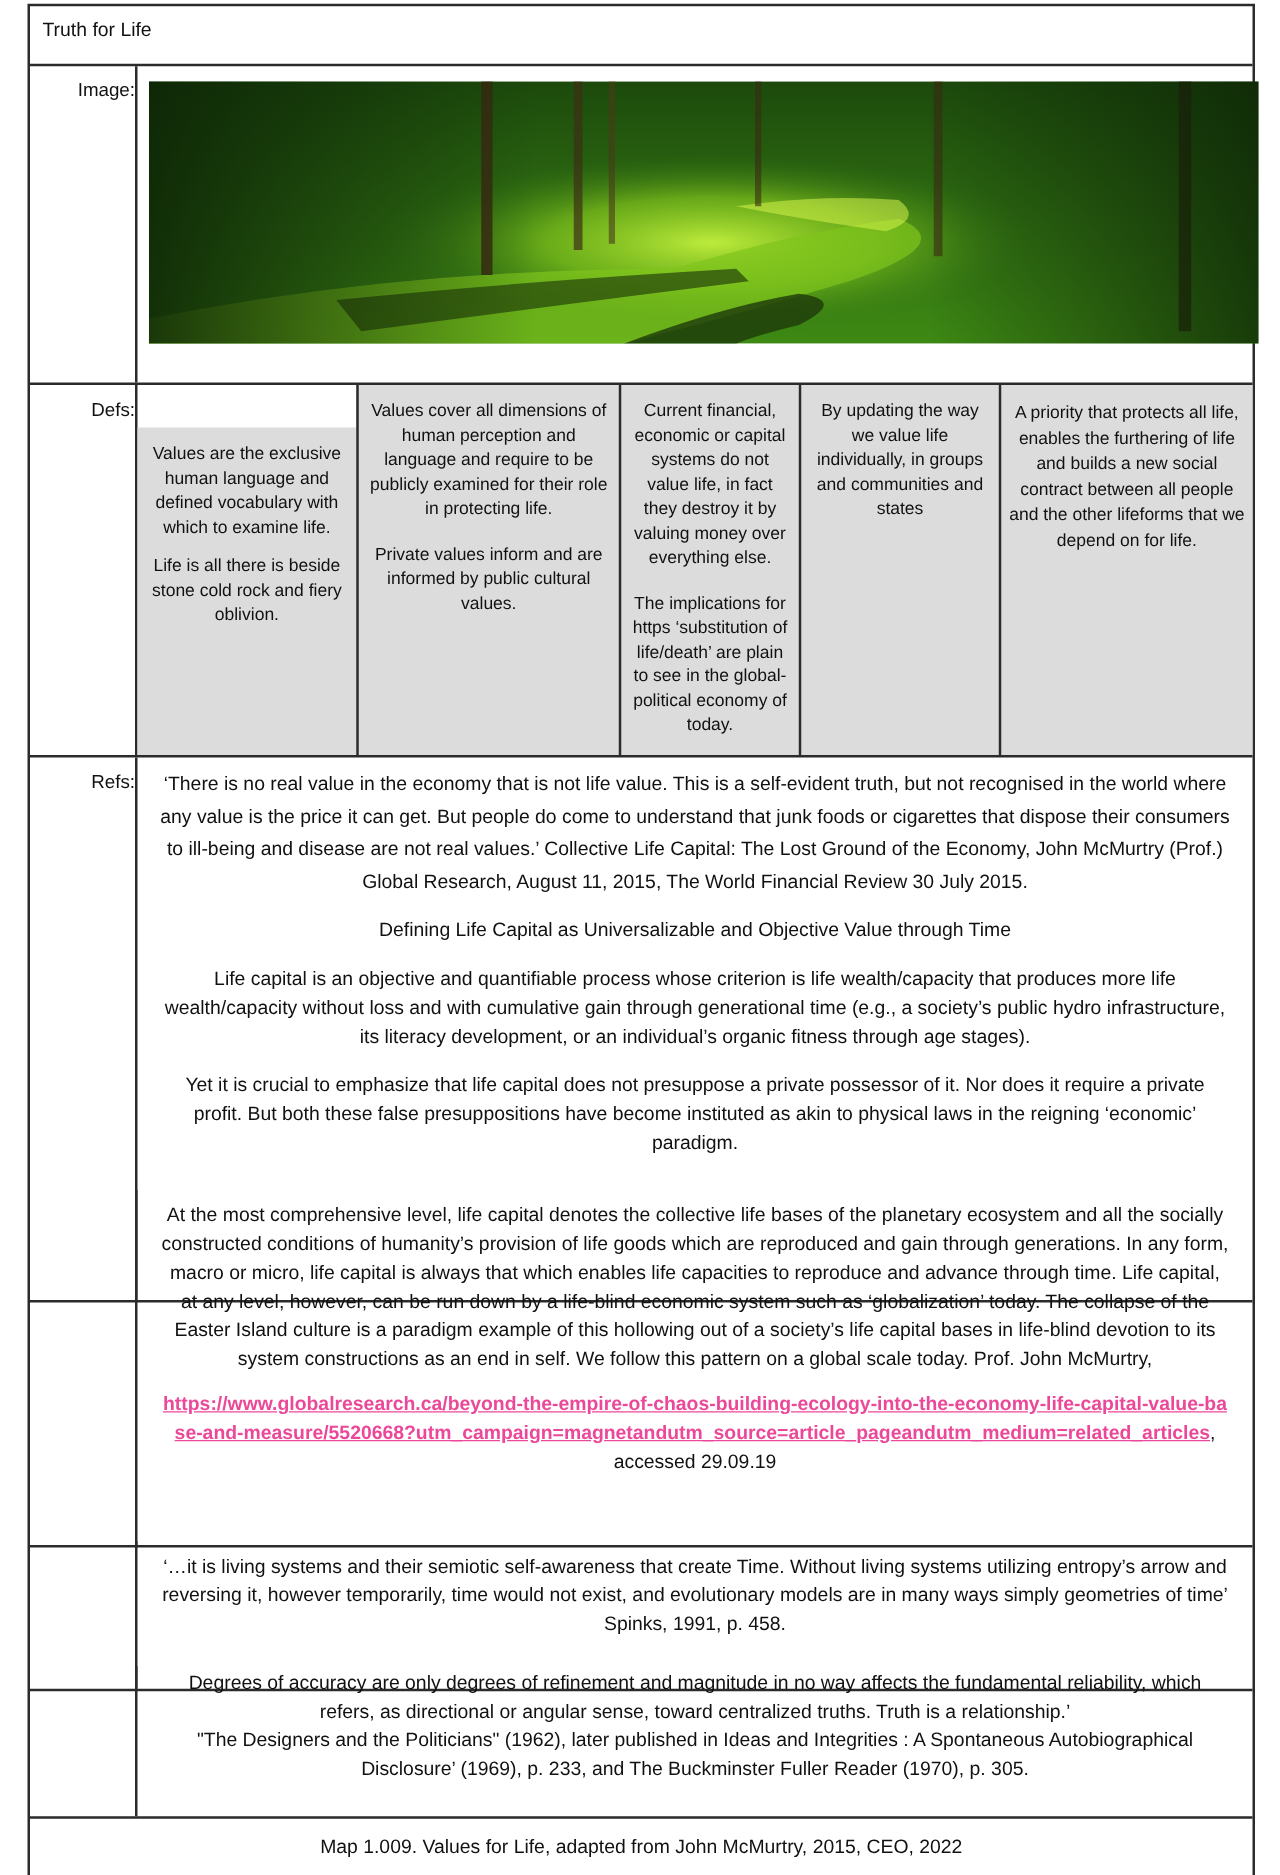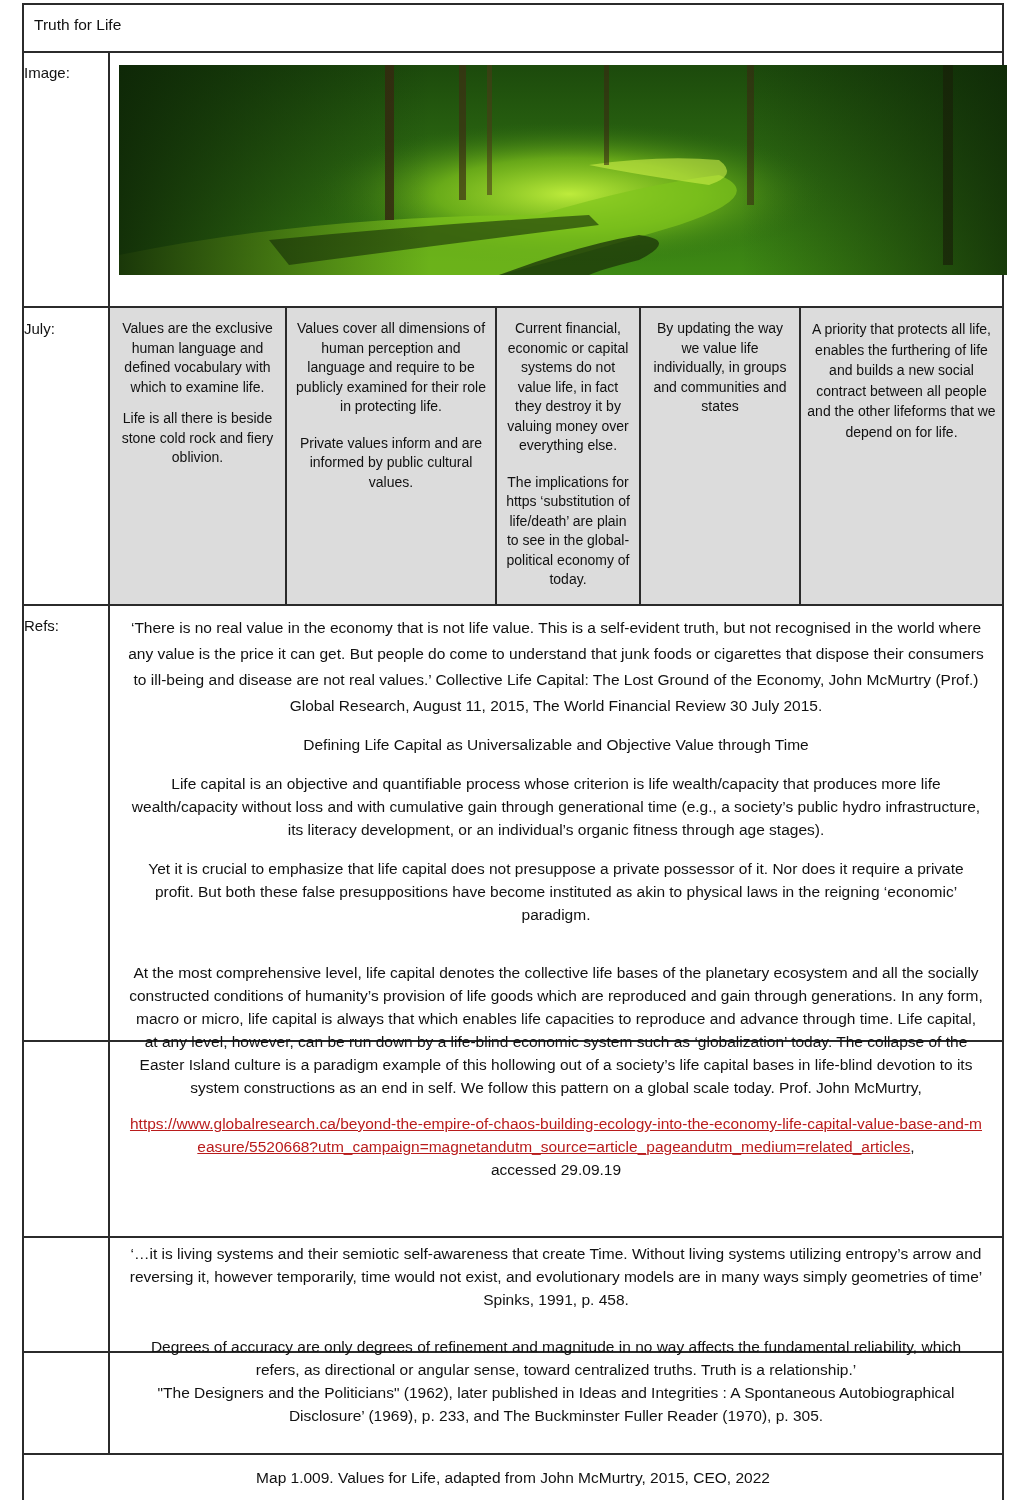"Image:" .label { text-align: left -> right }
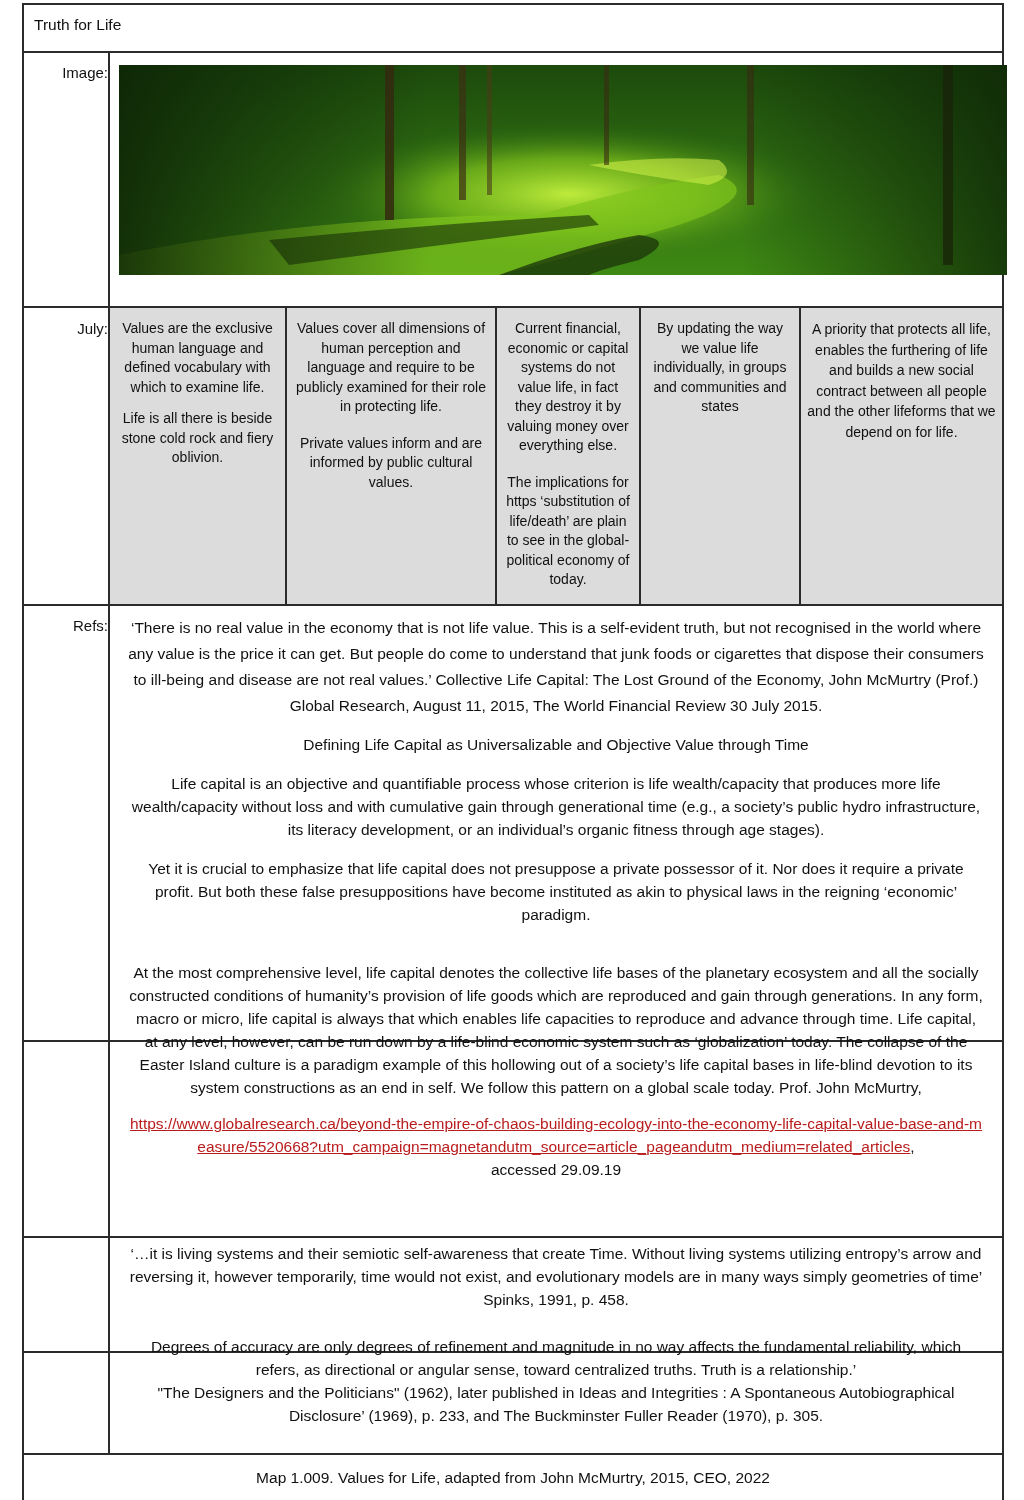"July:" div.label { text: July -> Defs }
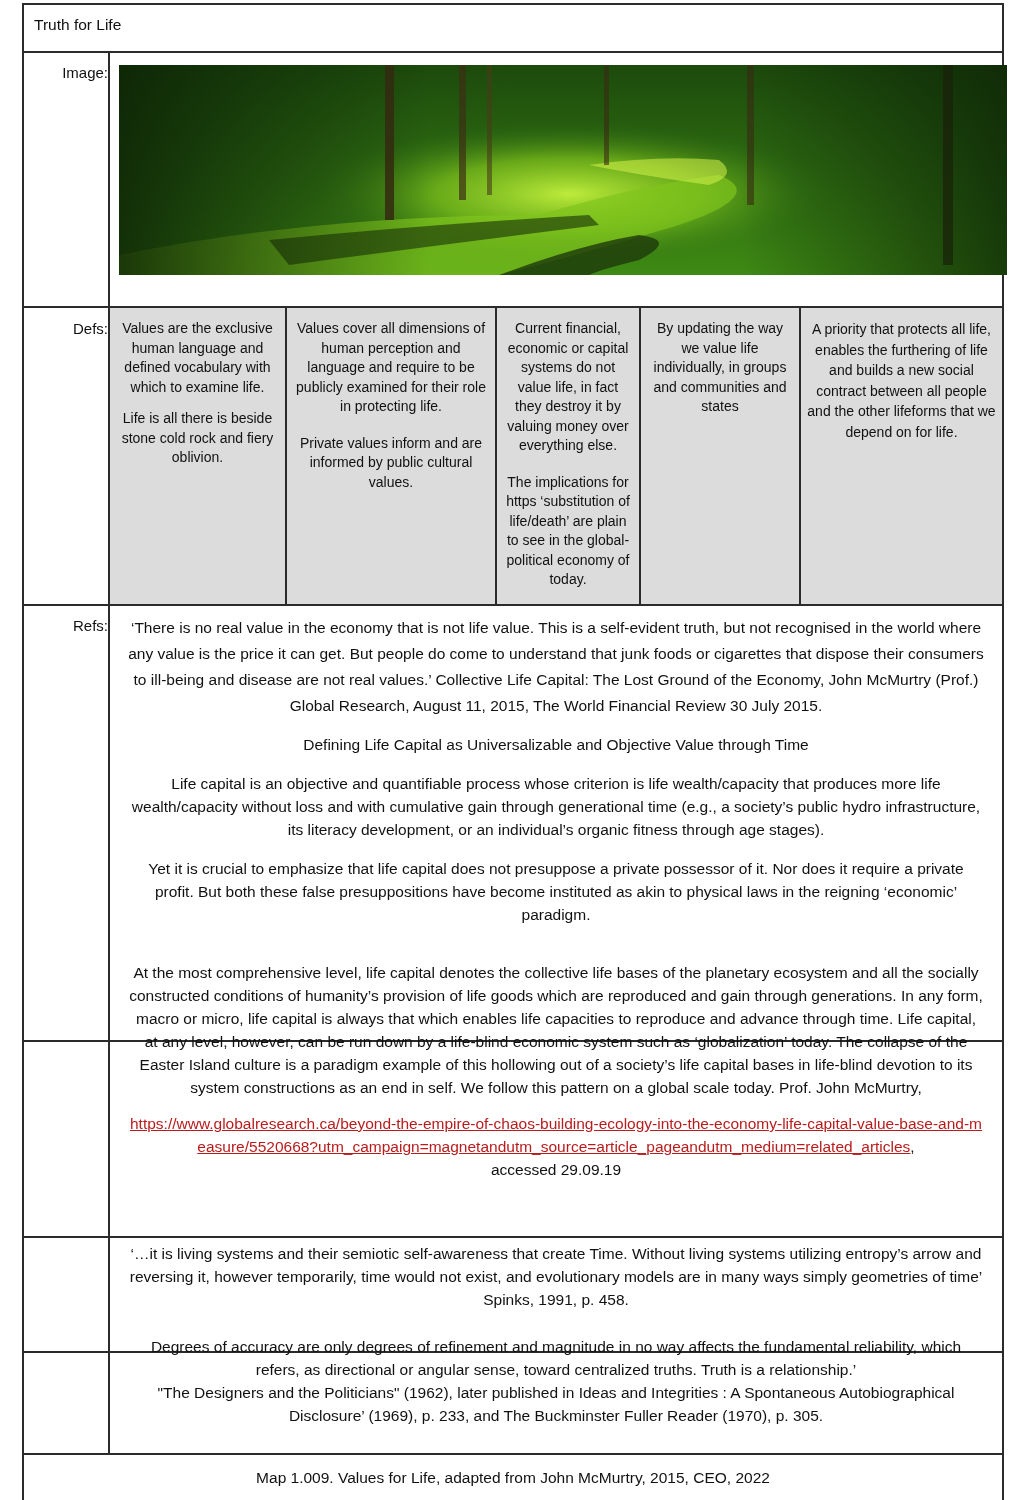"Values are the exclusive human" .def-cell:first-child { margin-top: none -> 34px }
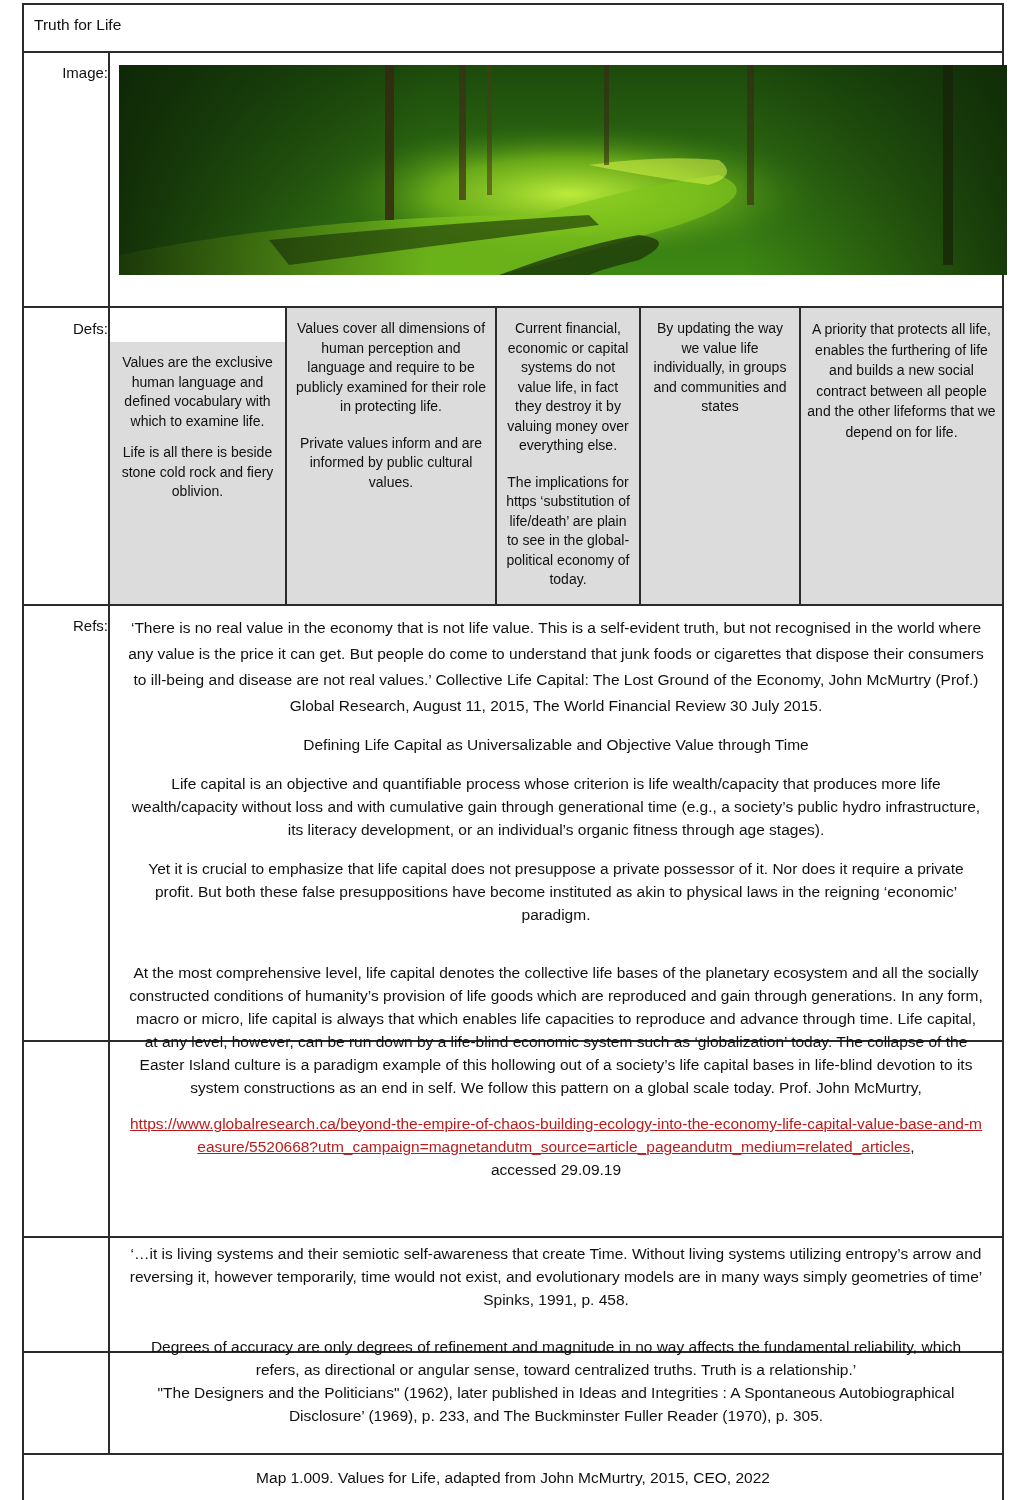"https://www.globalresearch.ca/beyond-the" a.link { color: #b91c1c -> #ec4899; font-weight: none -> bold }
